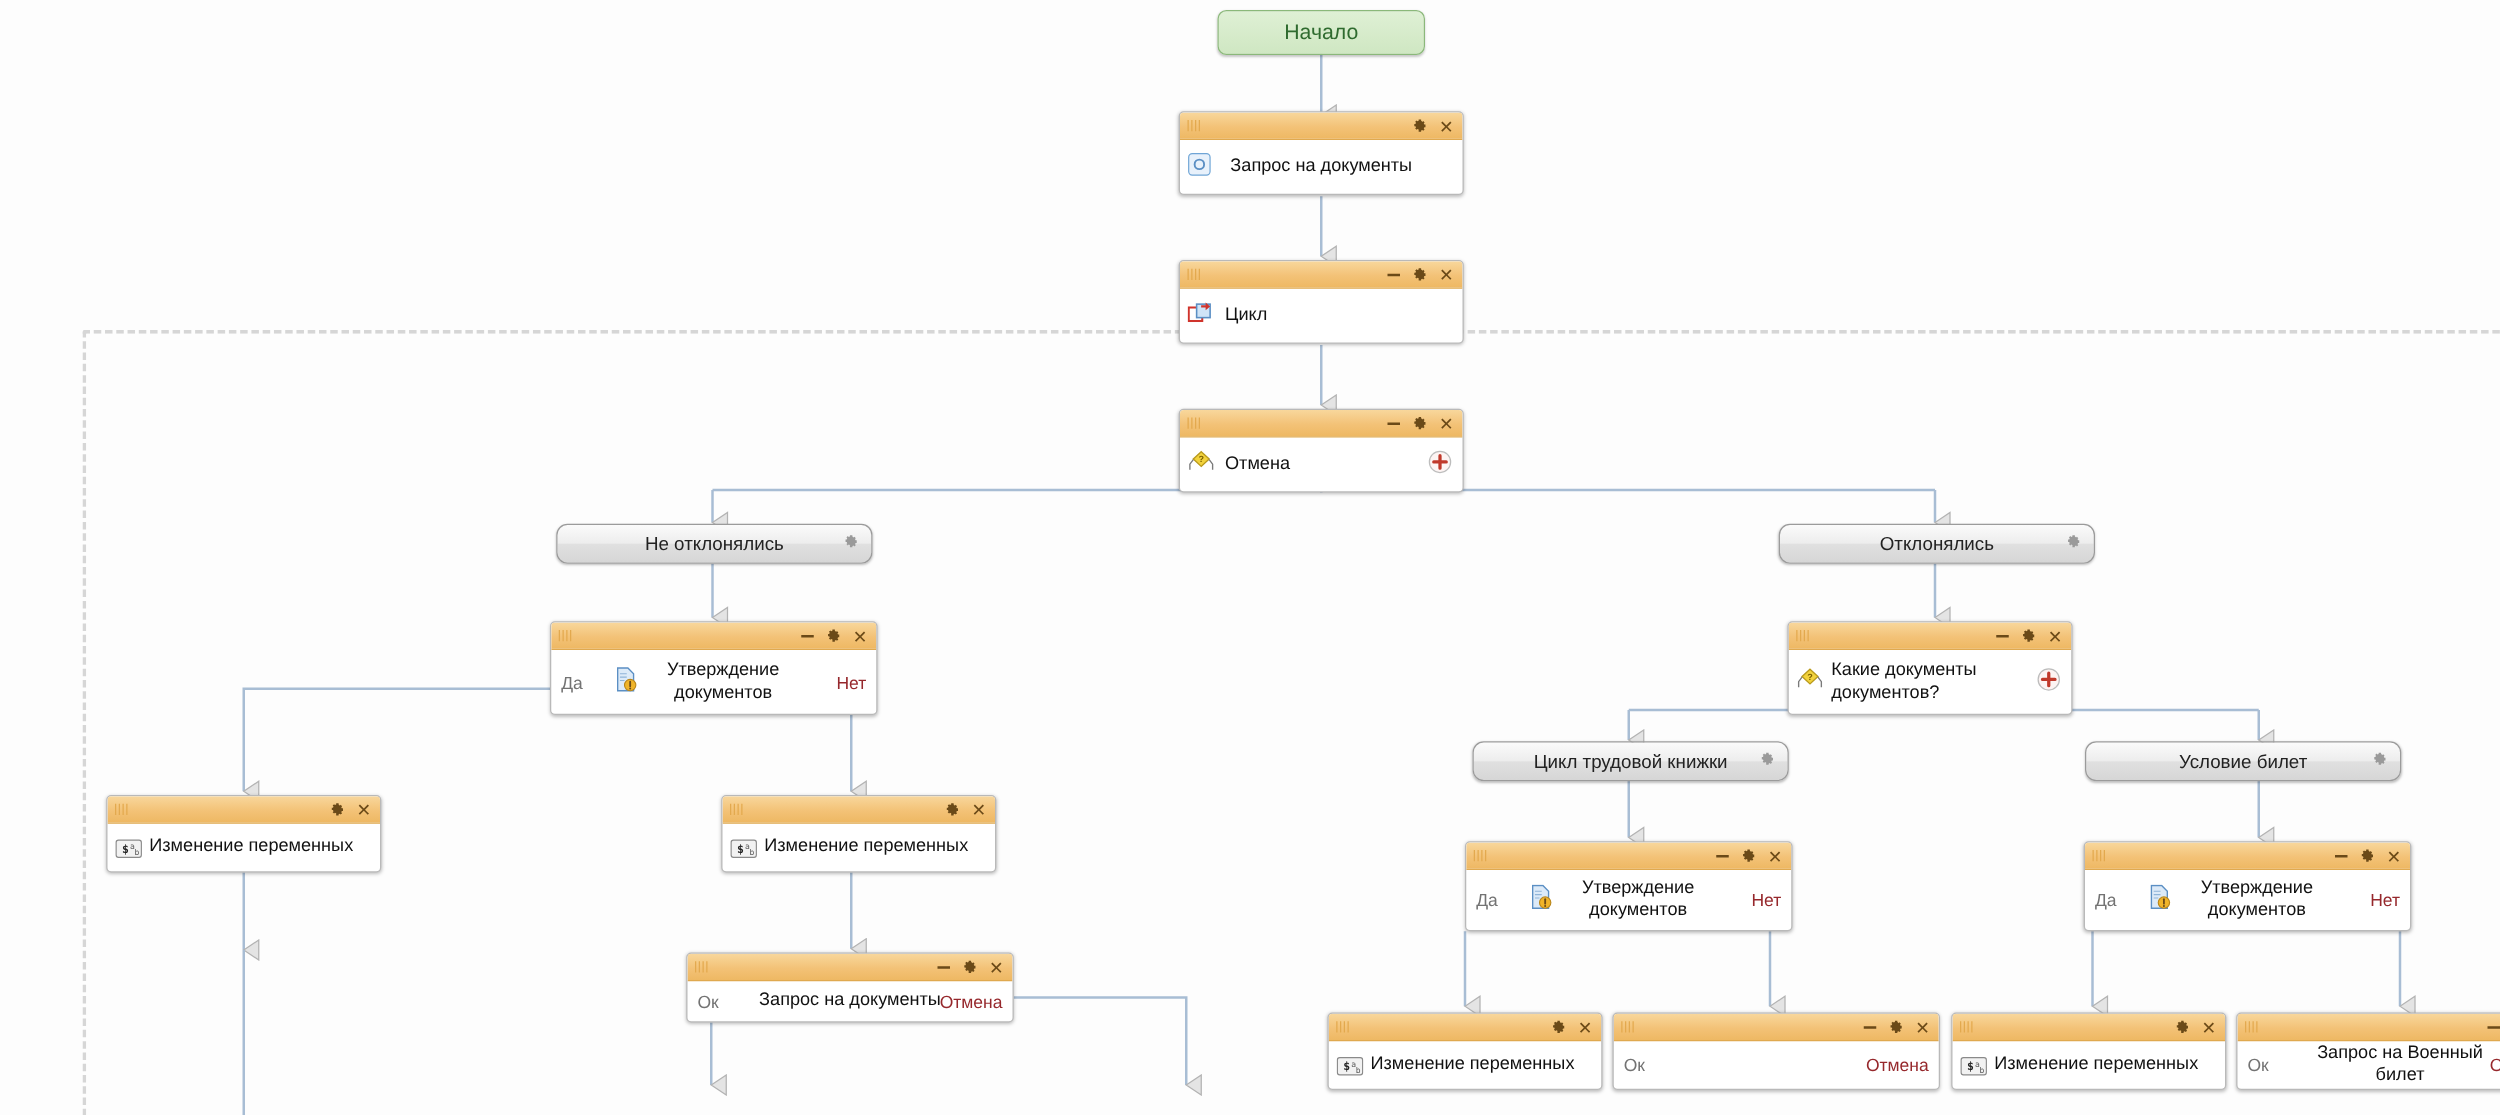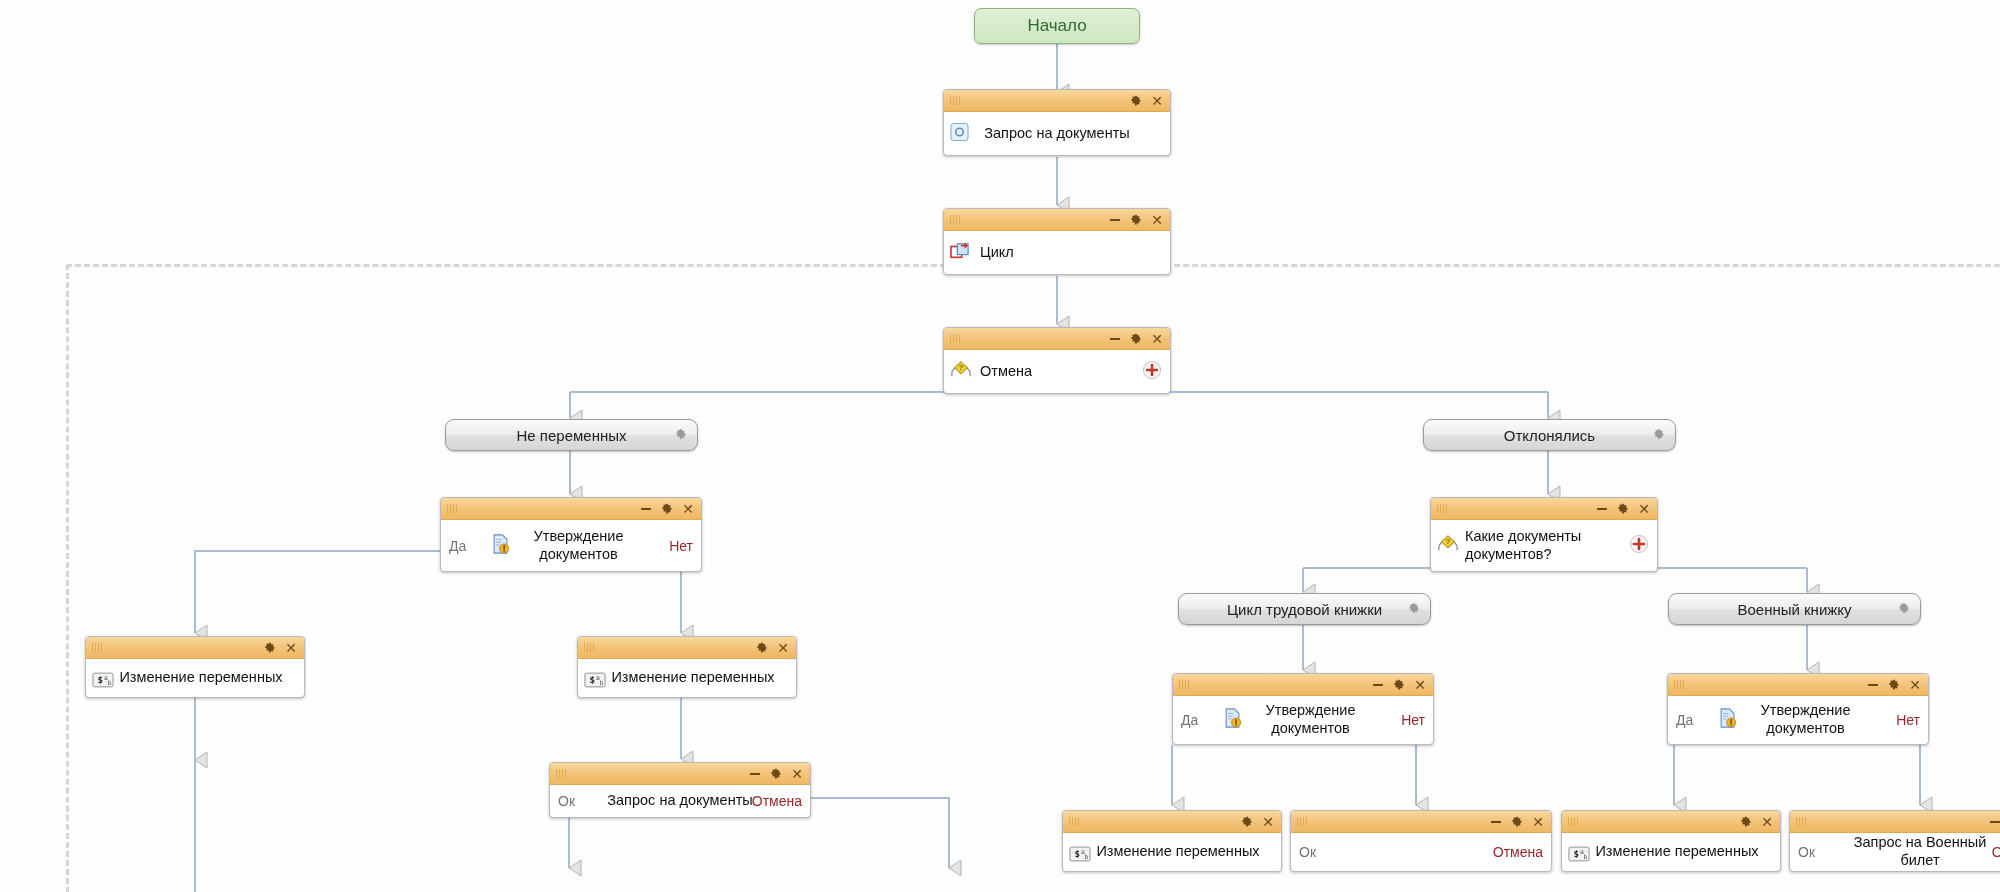"Не переменных" span { text: переменных -> отклонялись }
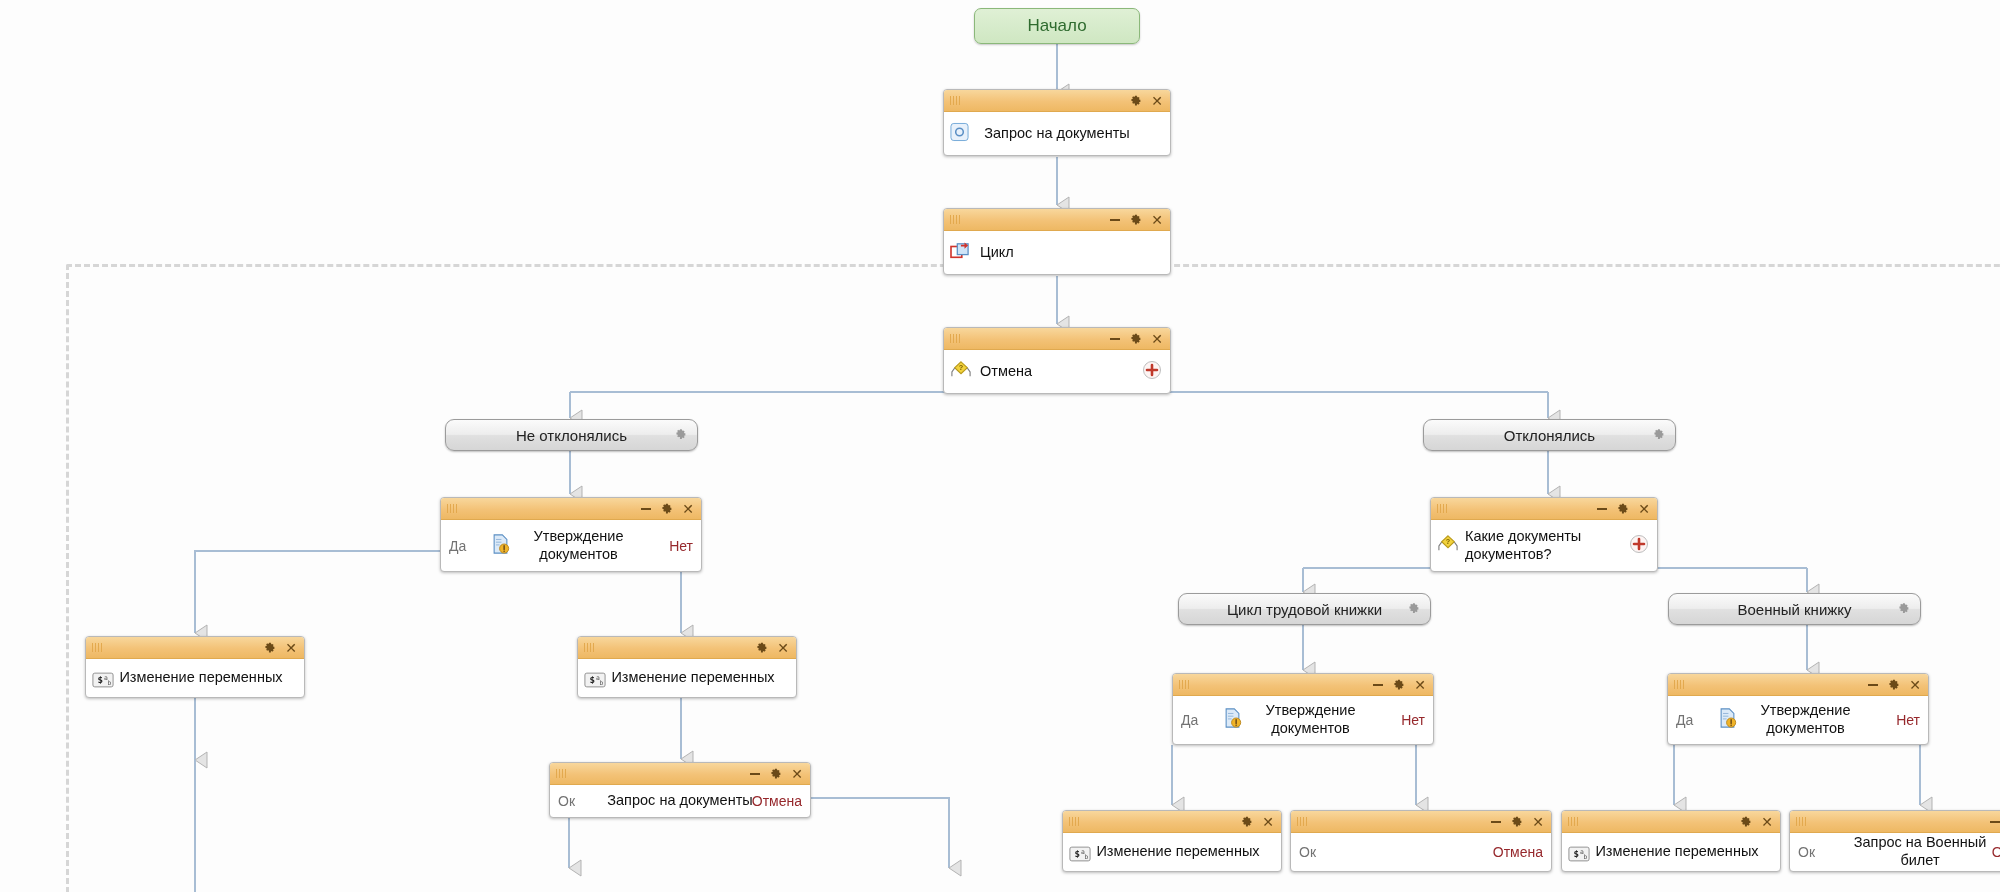"Военный книжку" span { text: Военный книжку -> Условие билет }
